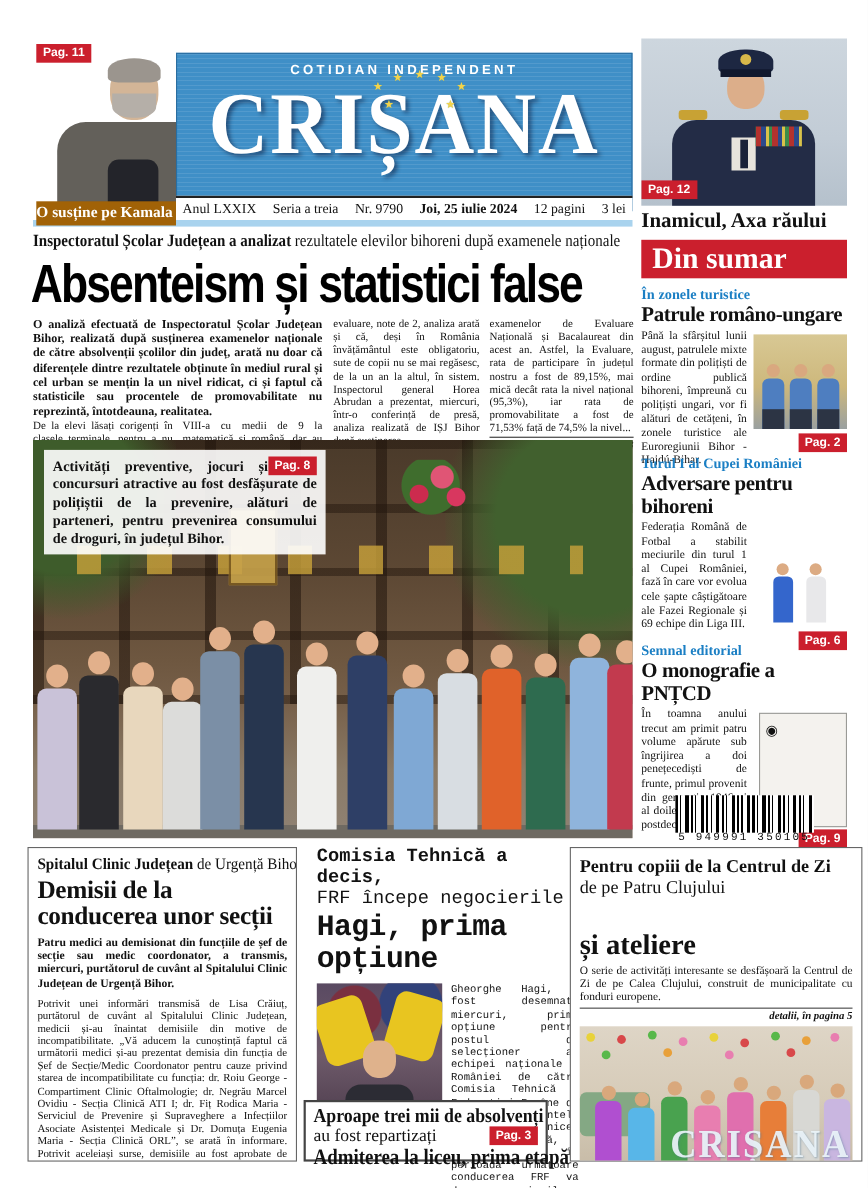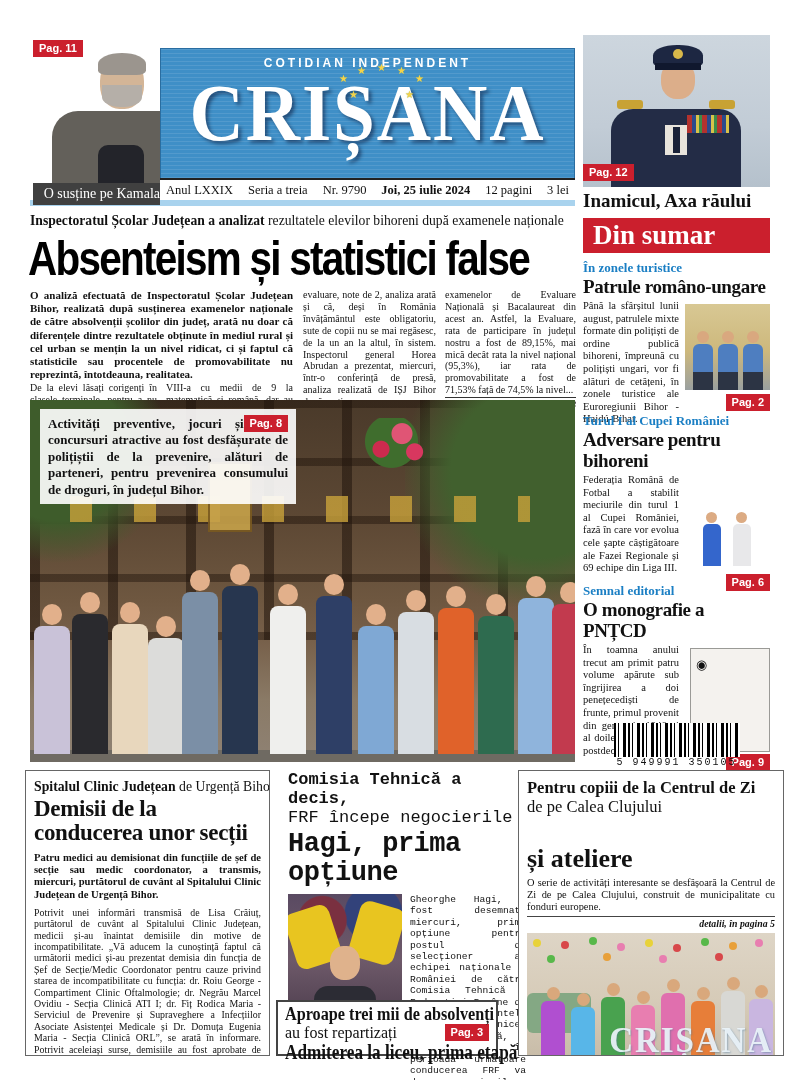"O susține pe Kamala" .kamala-cap { background: #404040 -> #a16207; font-weight: normal -> bold; text-align: right -> left }
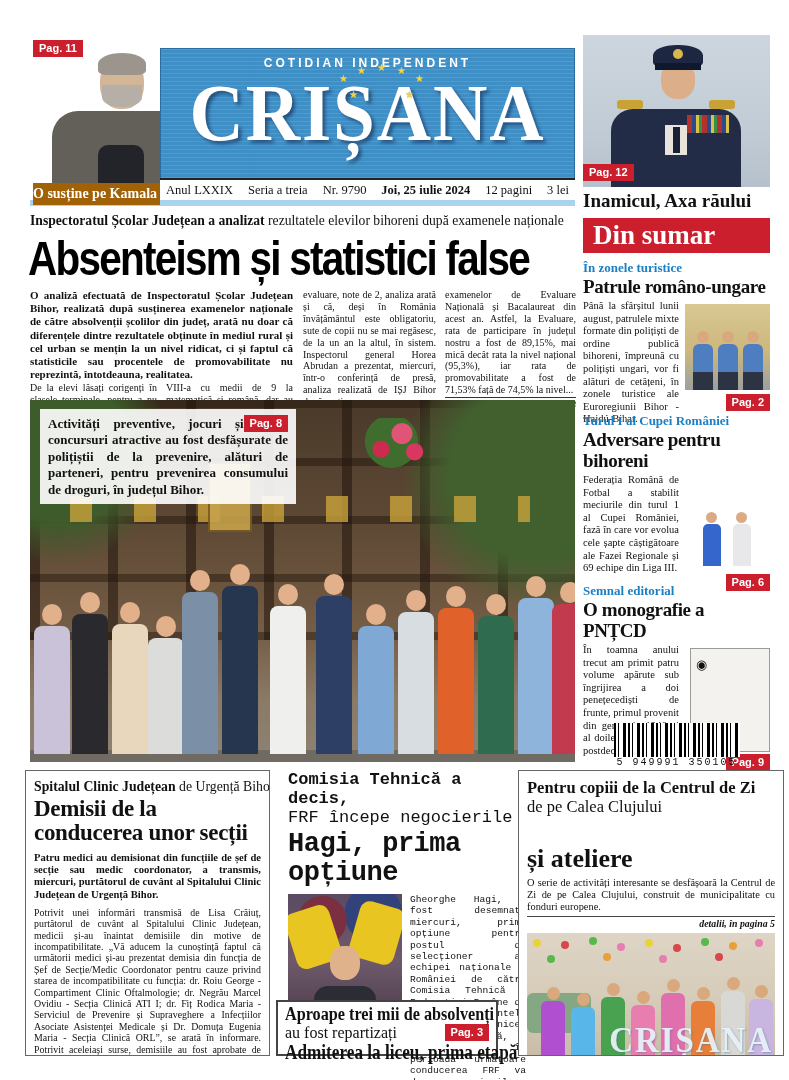"de pe Calea Clujului" div.k2 { text: Calea -> Patru }
